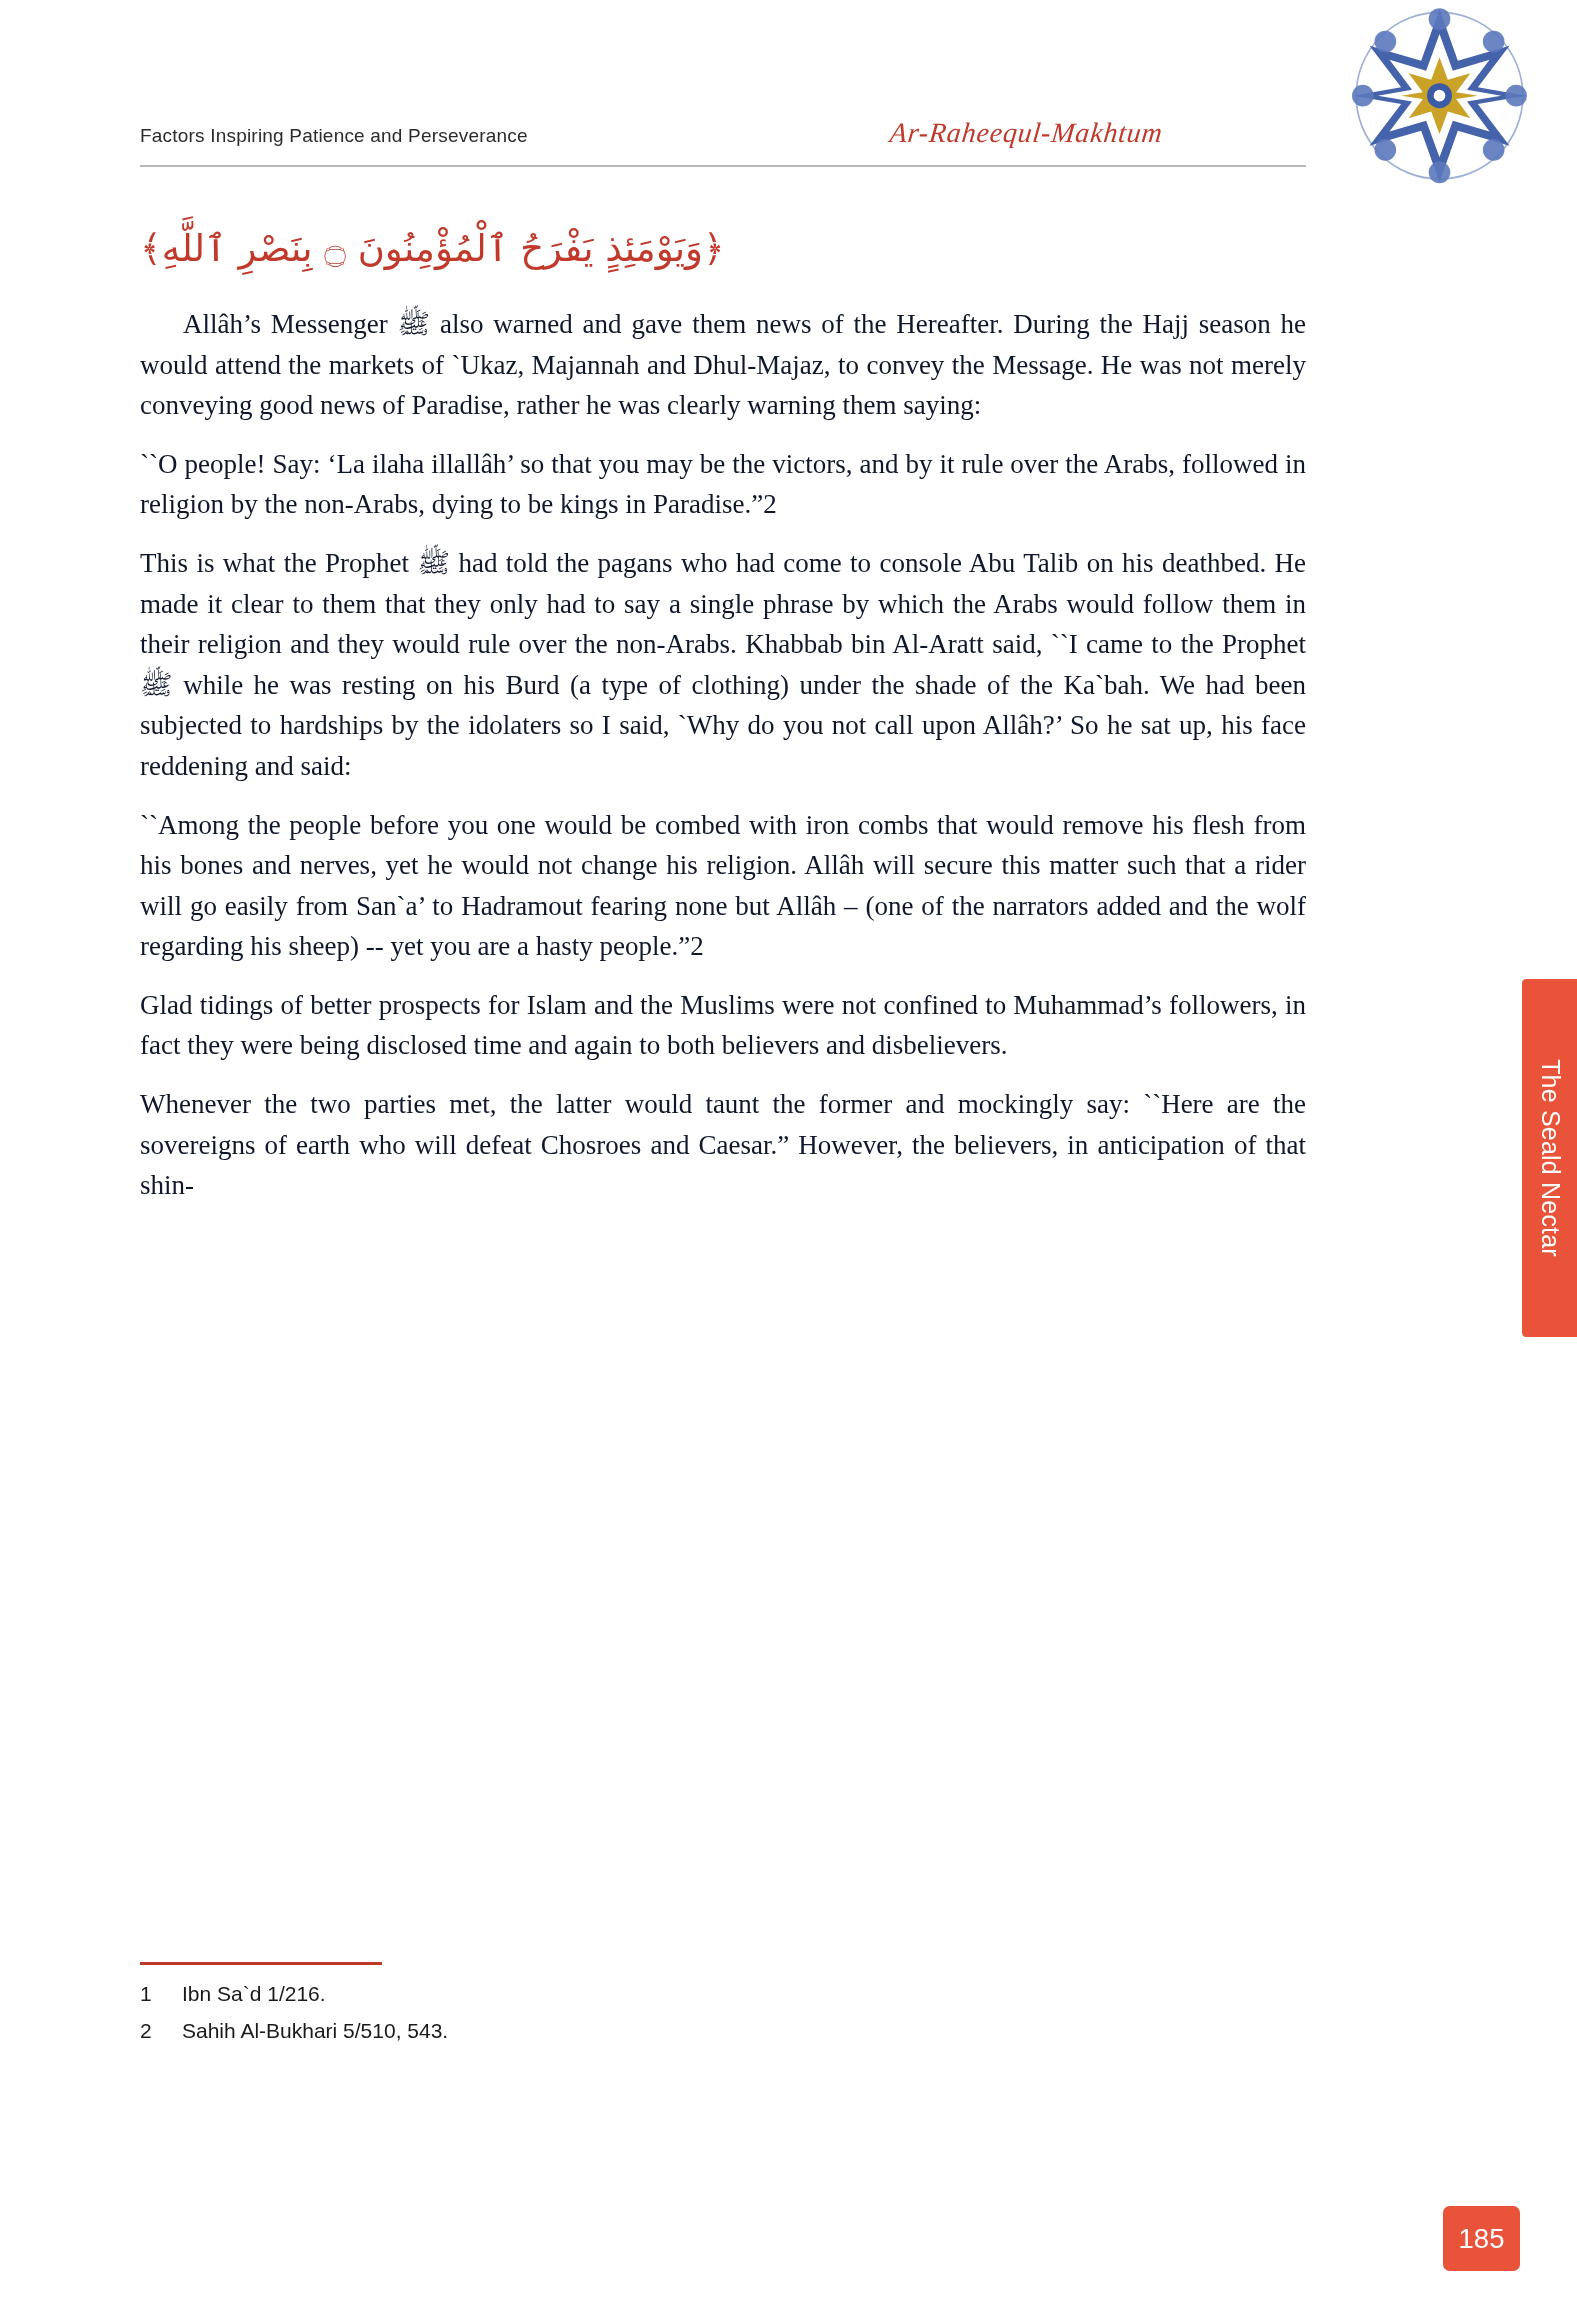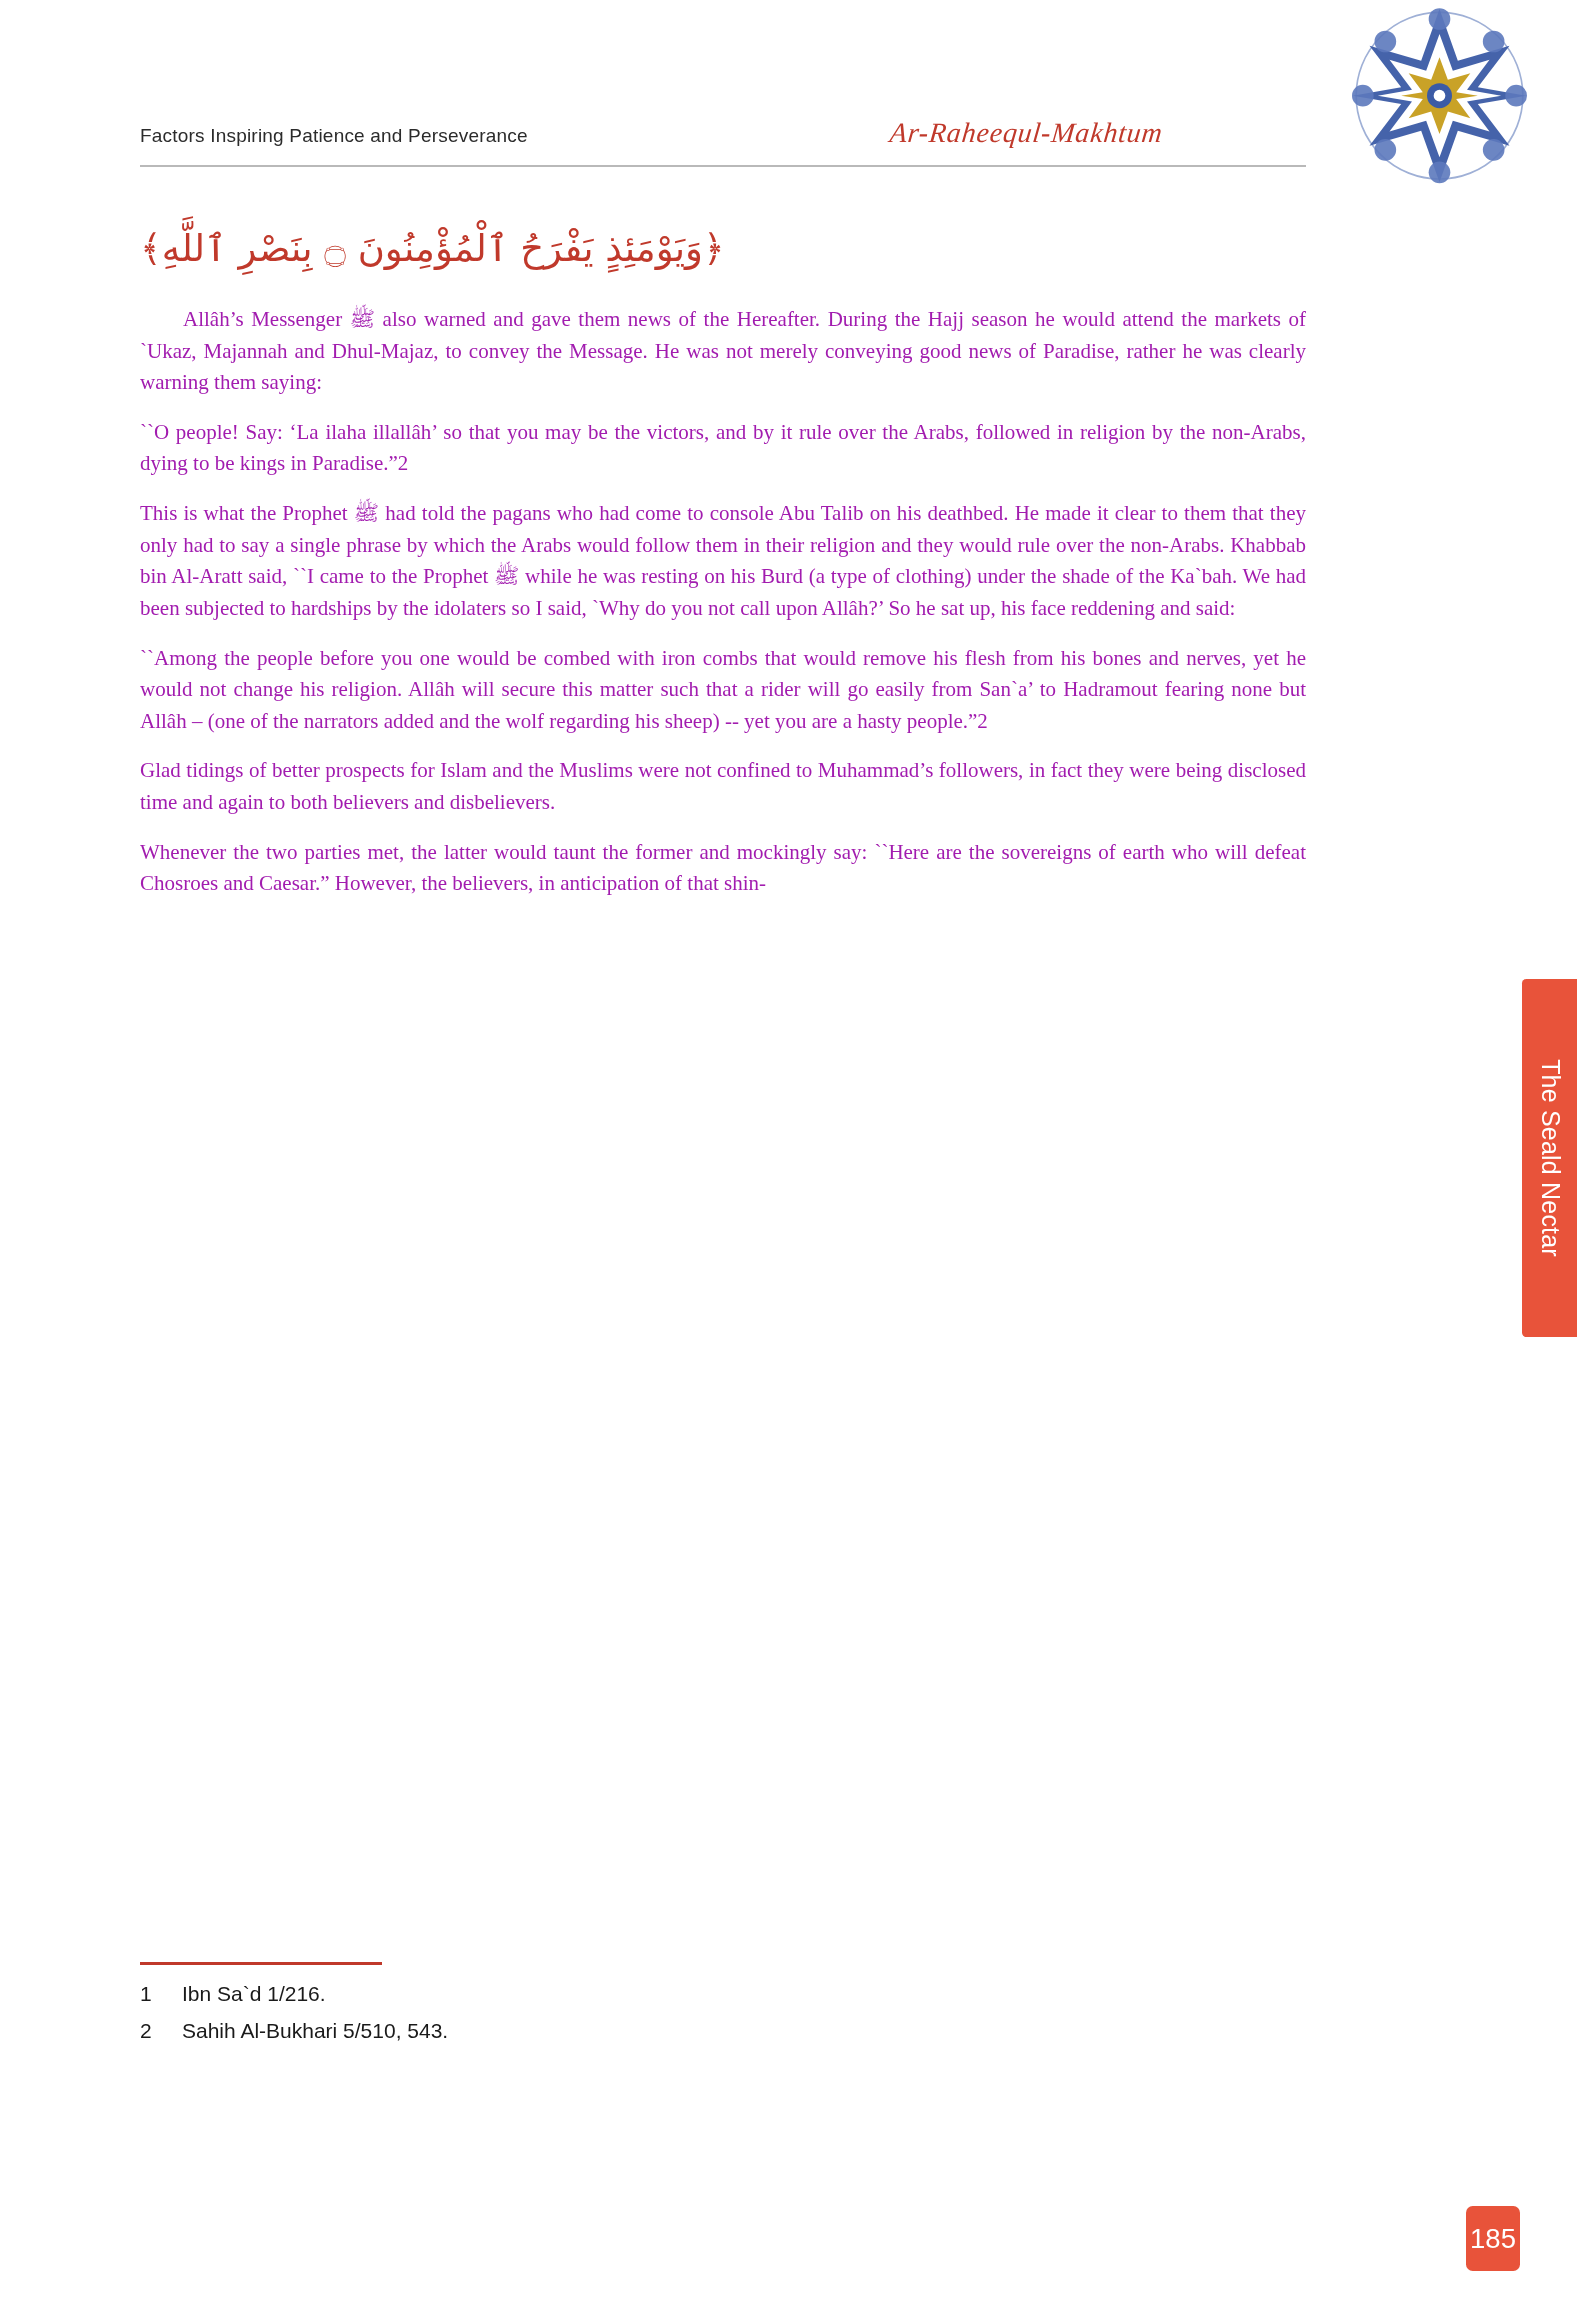"Allâh’s Messenger ﷺ also warned" p.body { color: #a21caf -> #0f172a; font-size: 21px -> 27px }
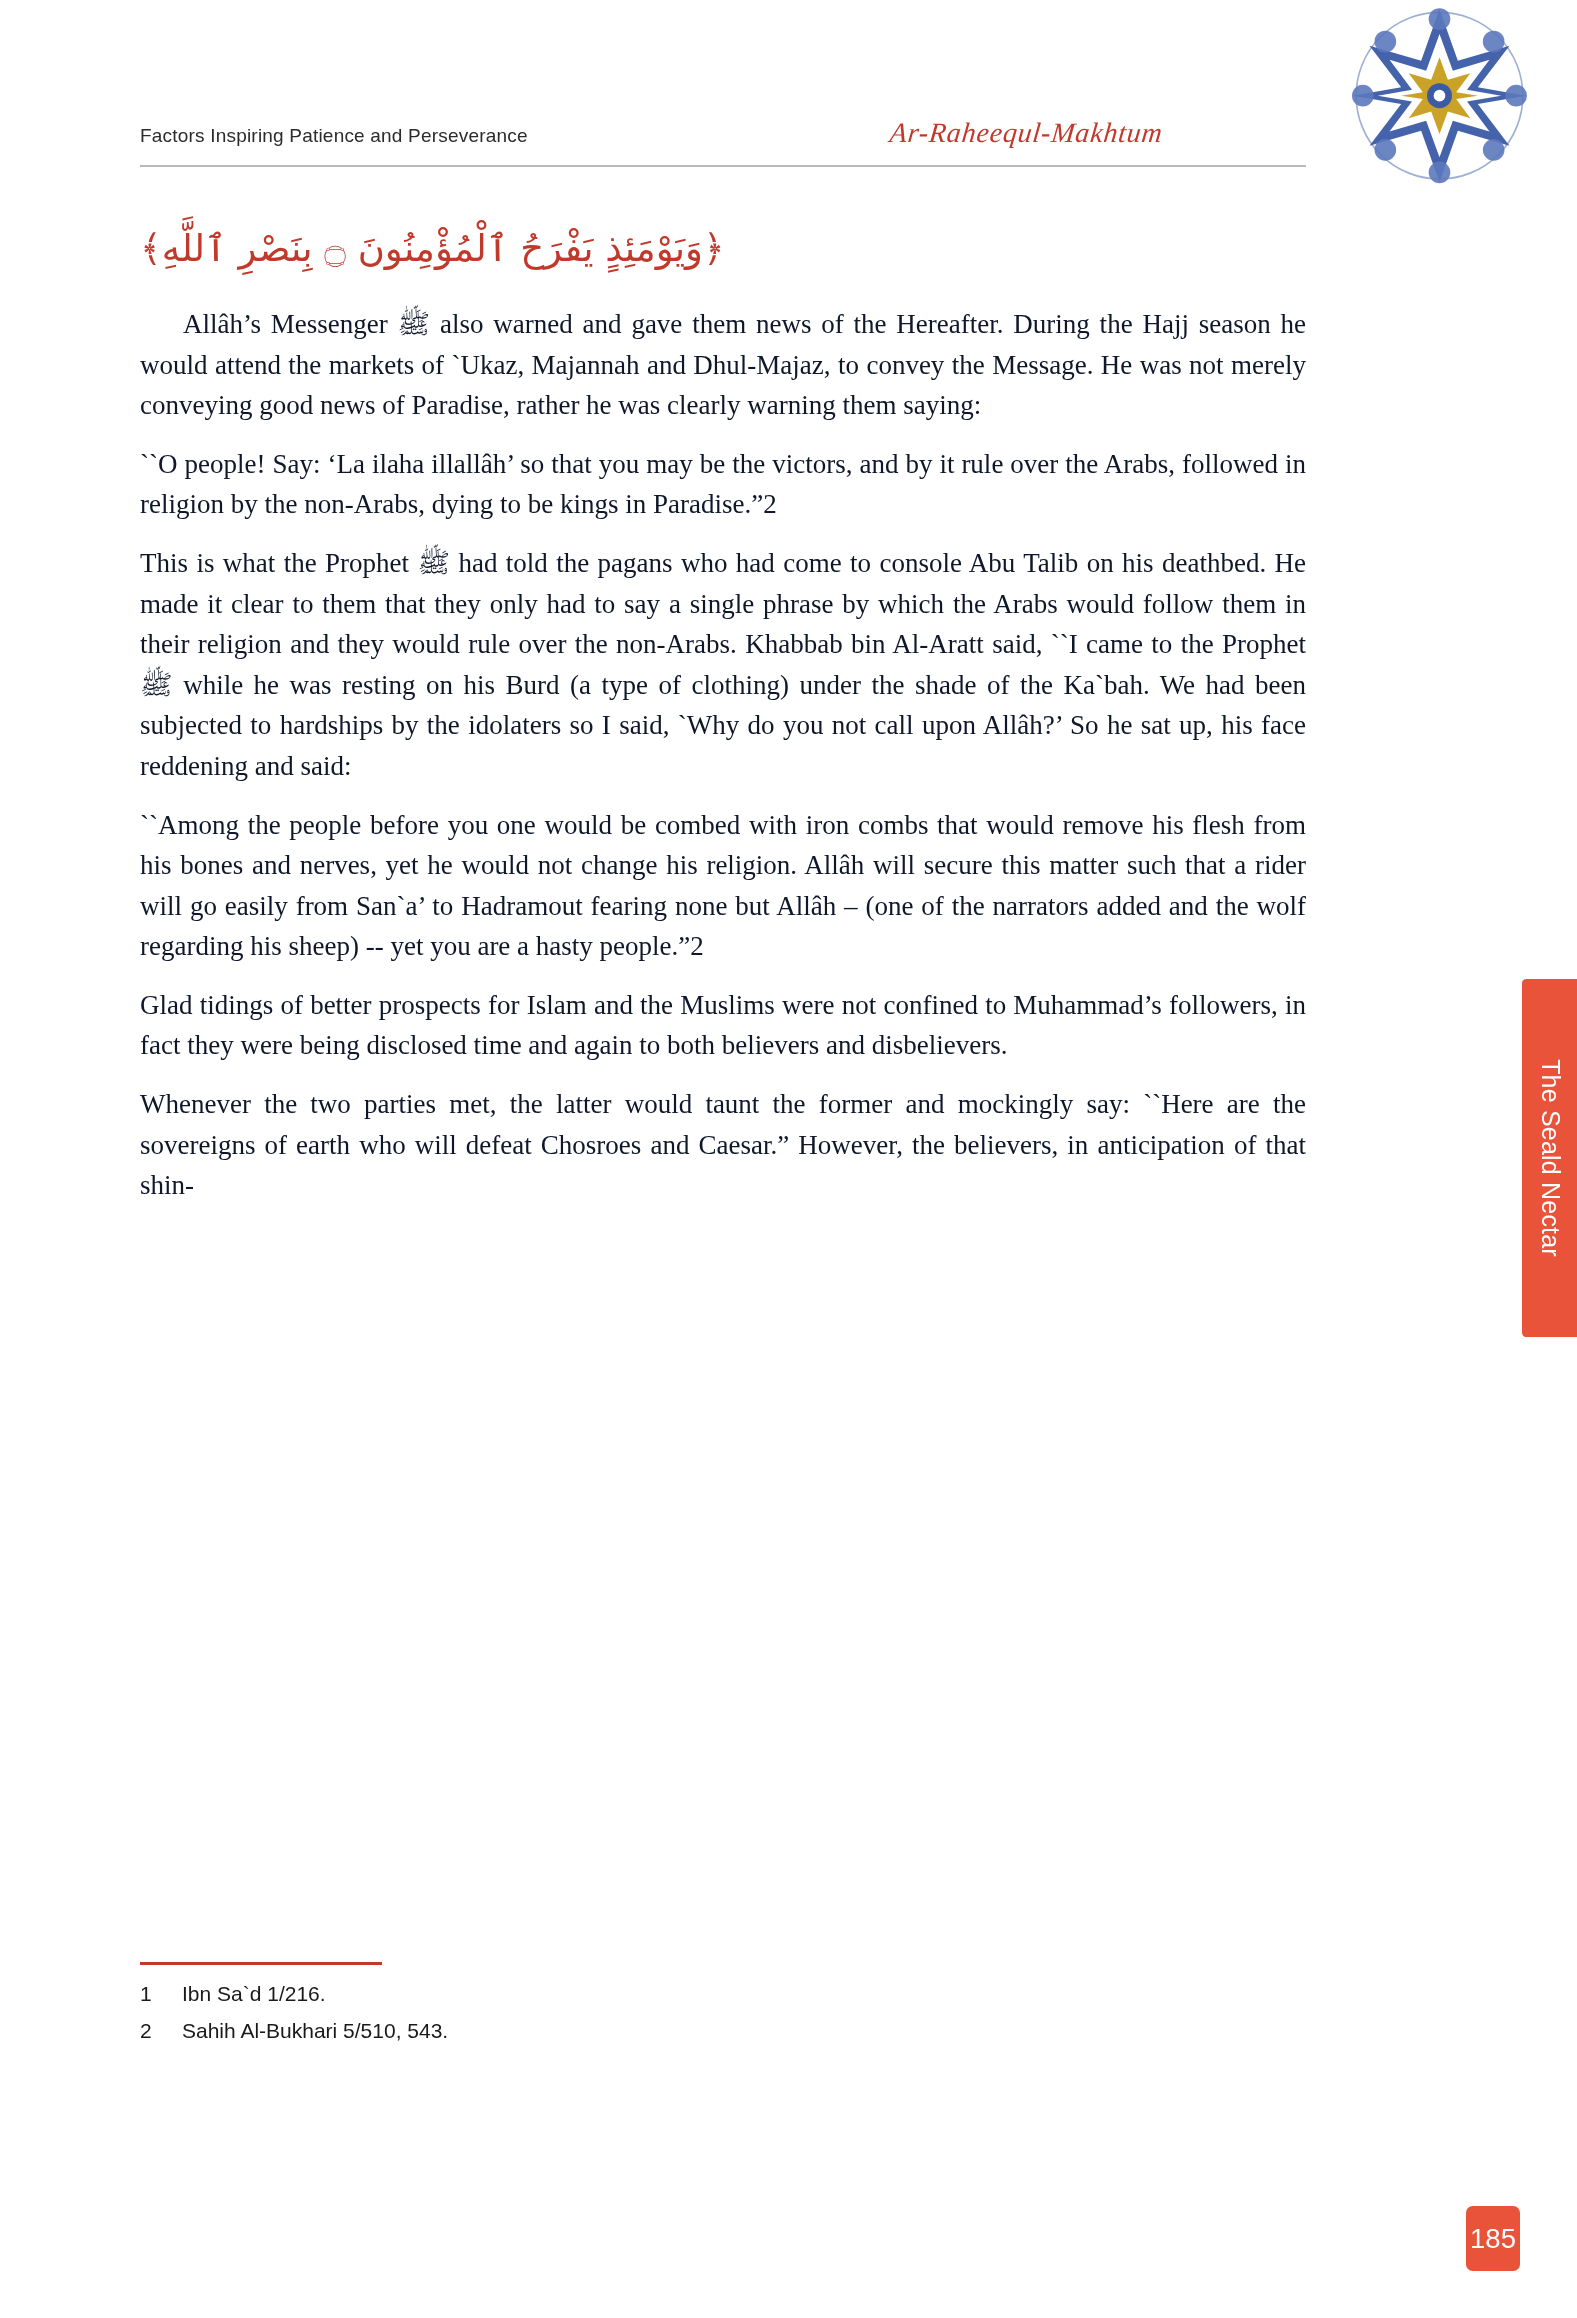"185" .page-number { width: 54px -> 77px }
